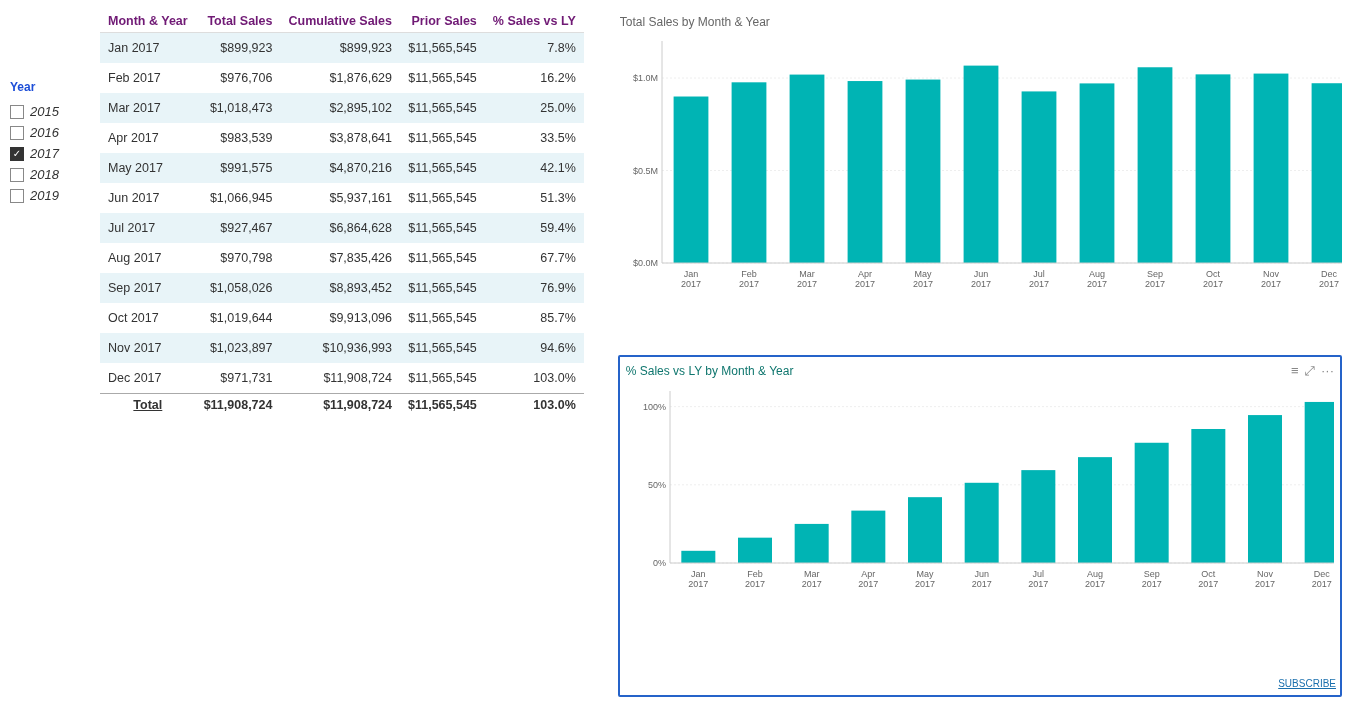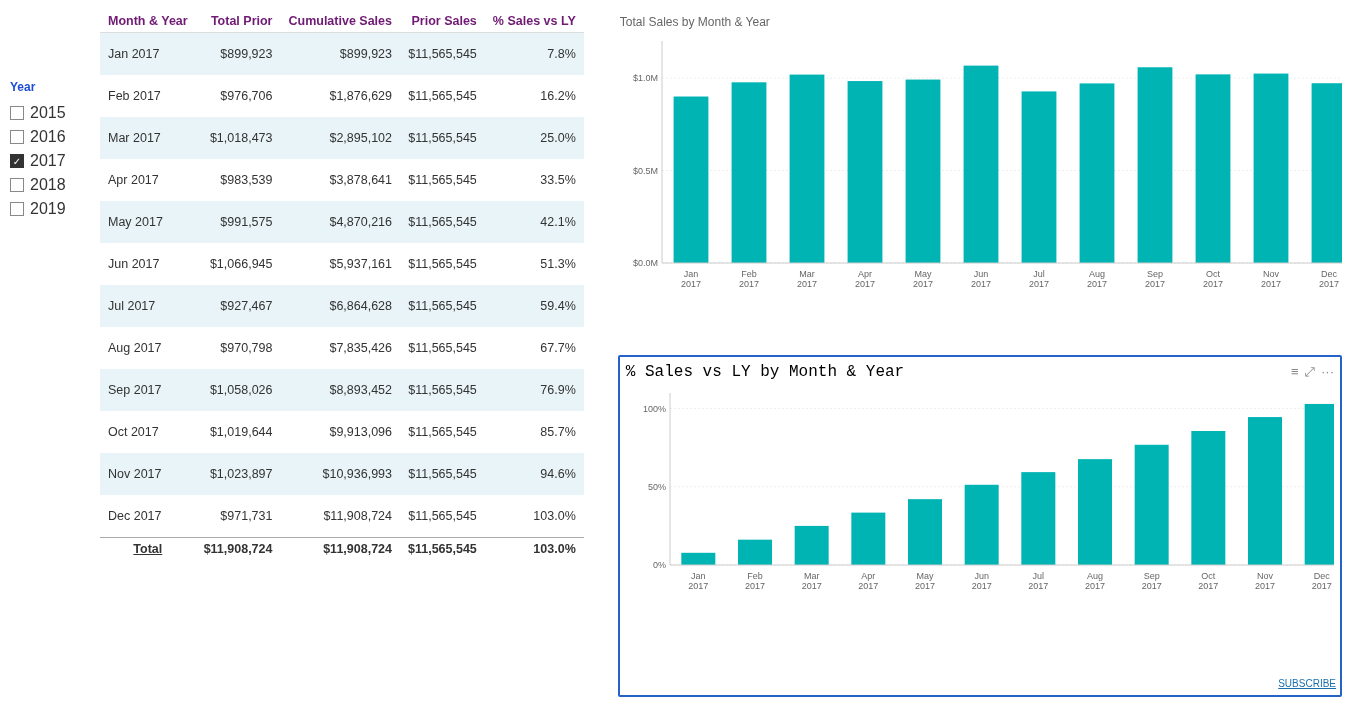"Total Prior" th { text: Prior -> Sales }
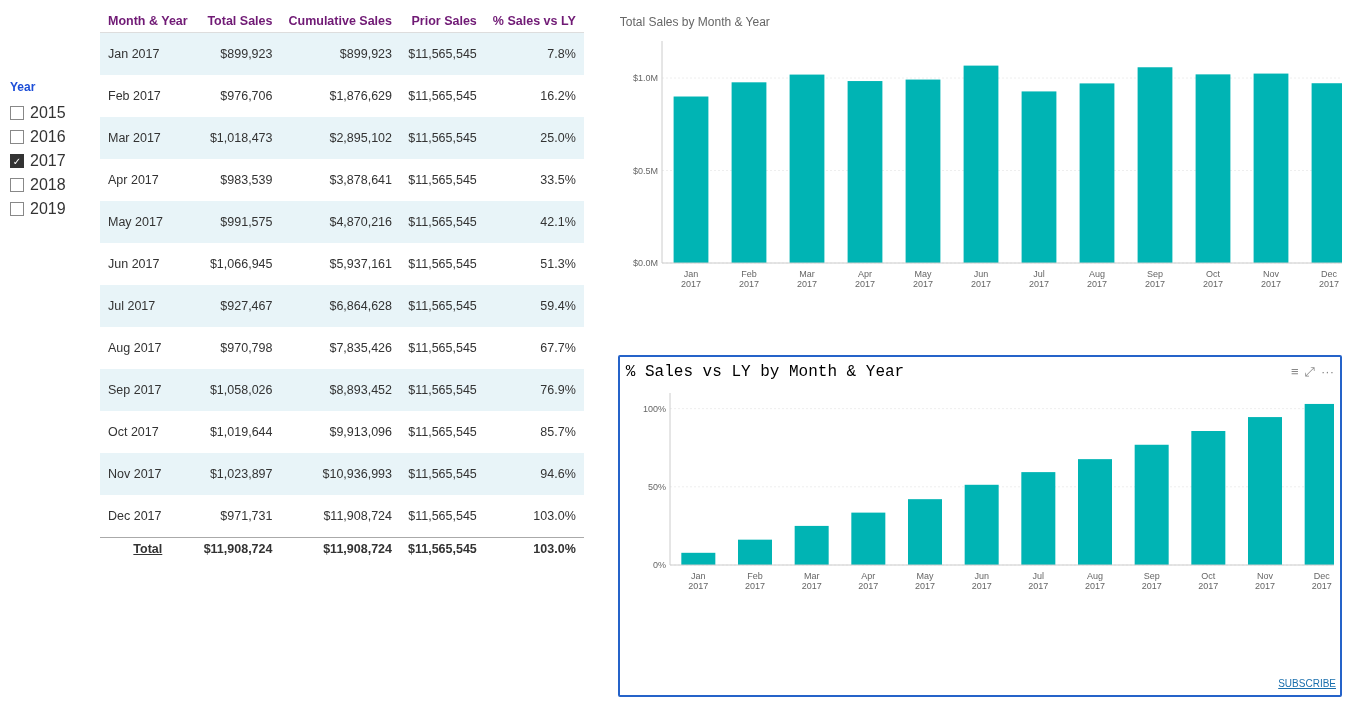"Jan 2017" .data-table tbody tr td { padding: 14px 8px -> 8px 8px }
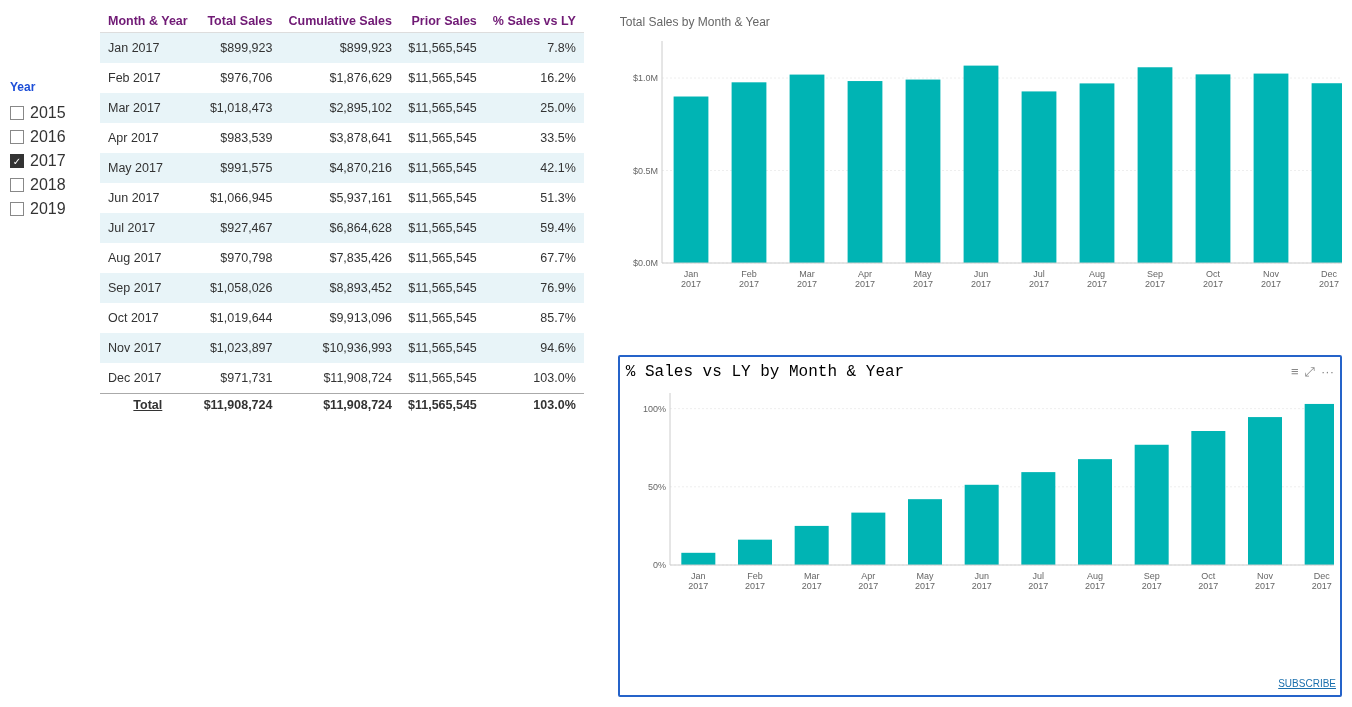"2015" .year-label { font-size: 16px -> 13px; font-style: none -> italic }
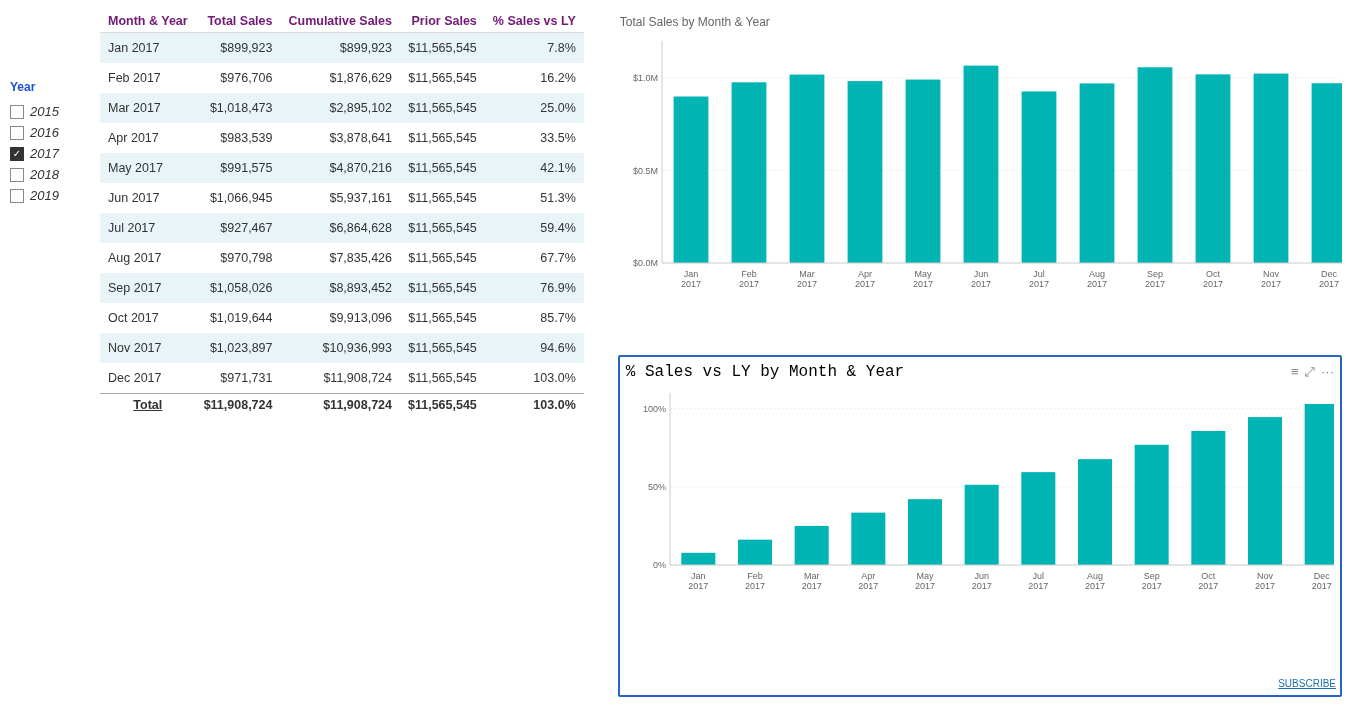"% Sales vs LY by" .chart-bottom-title { color: #000000 -> #0f766e; font-family: Liberation Mono, monospace -> none; font-size: 16px -> 12px }
